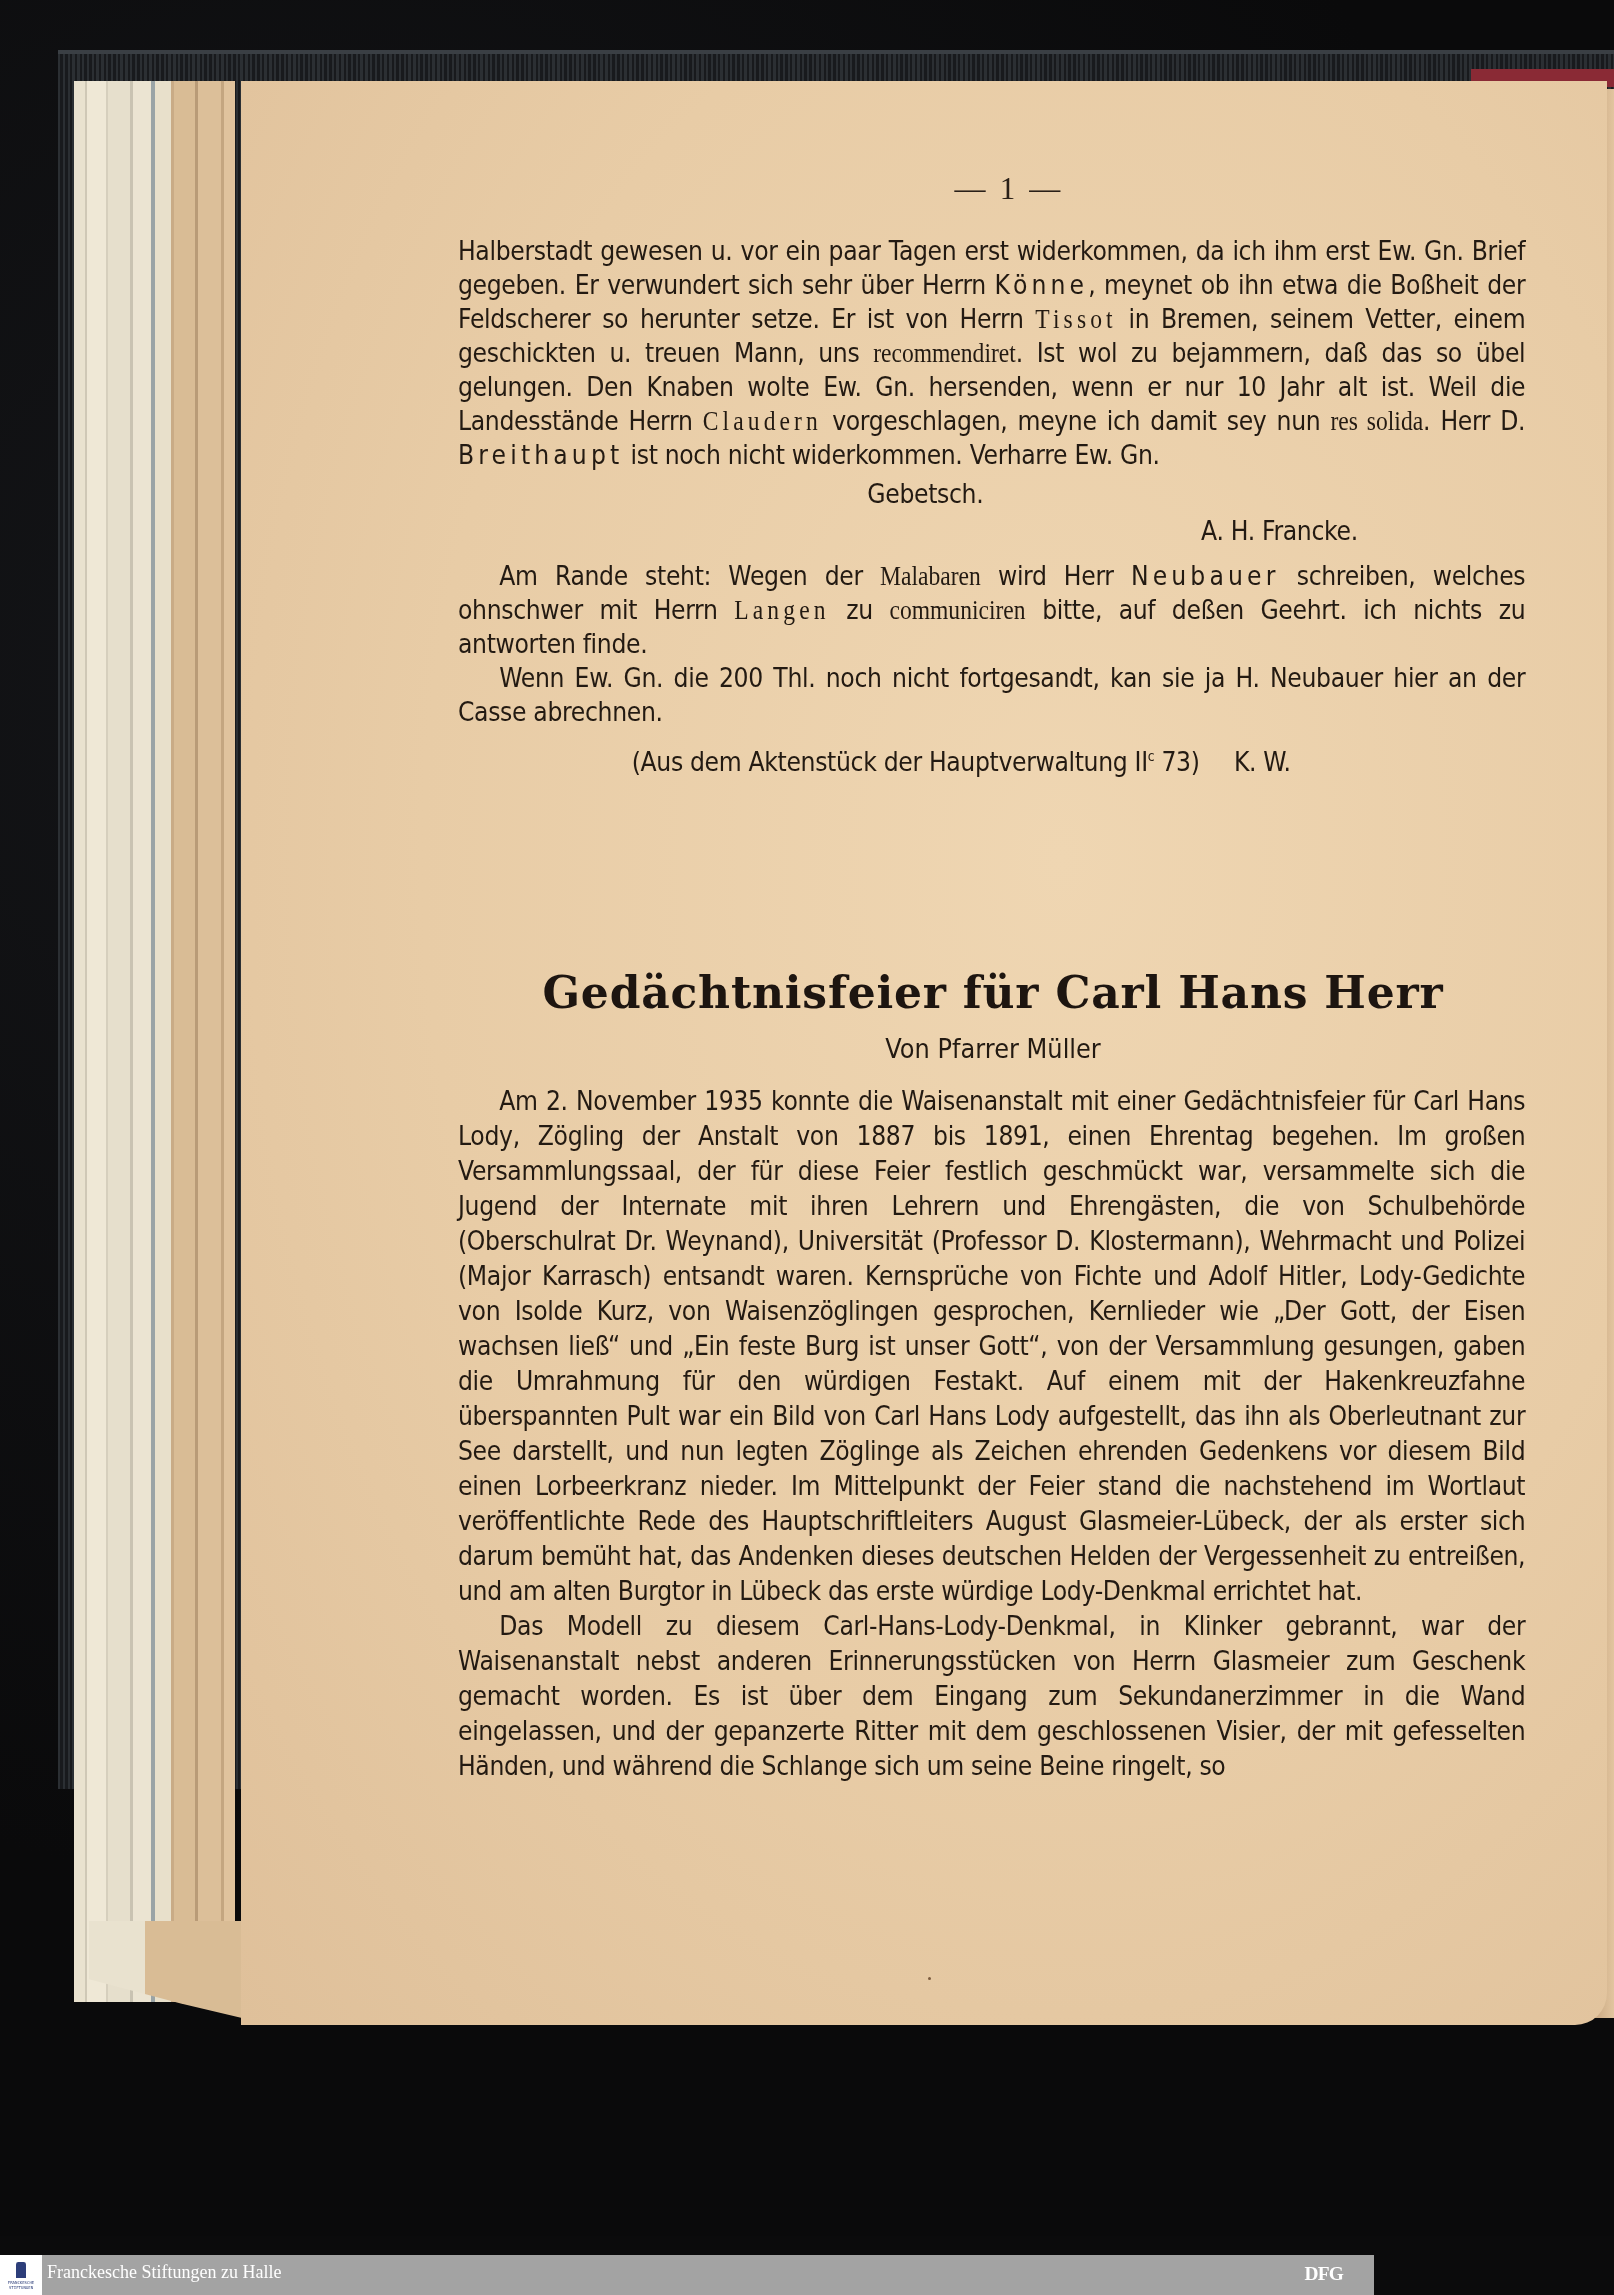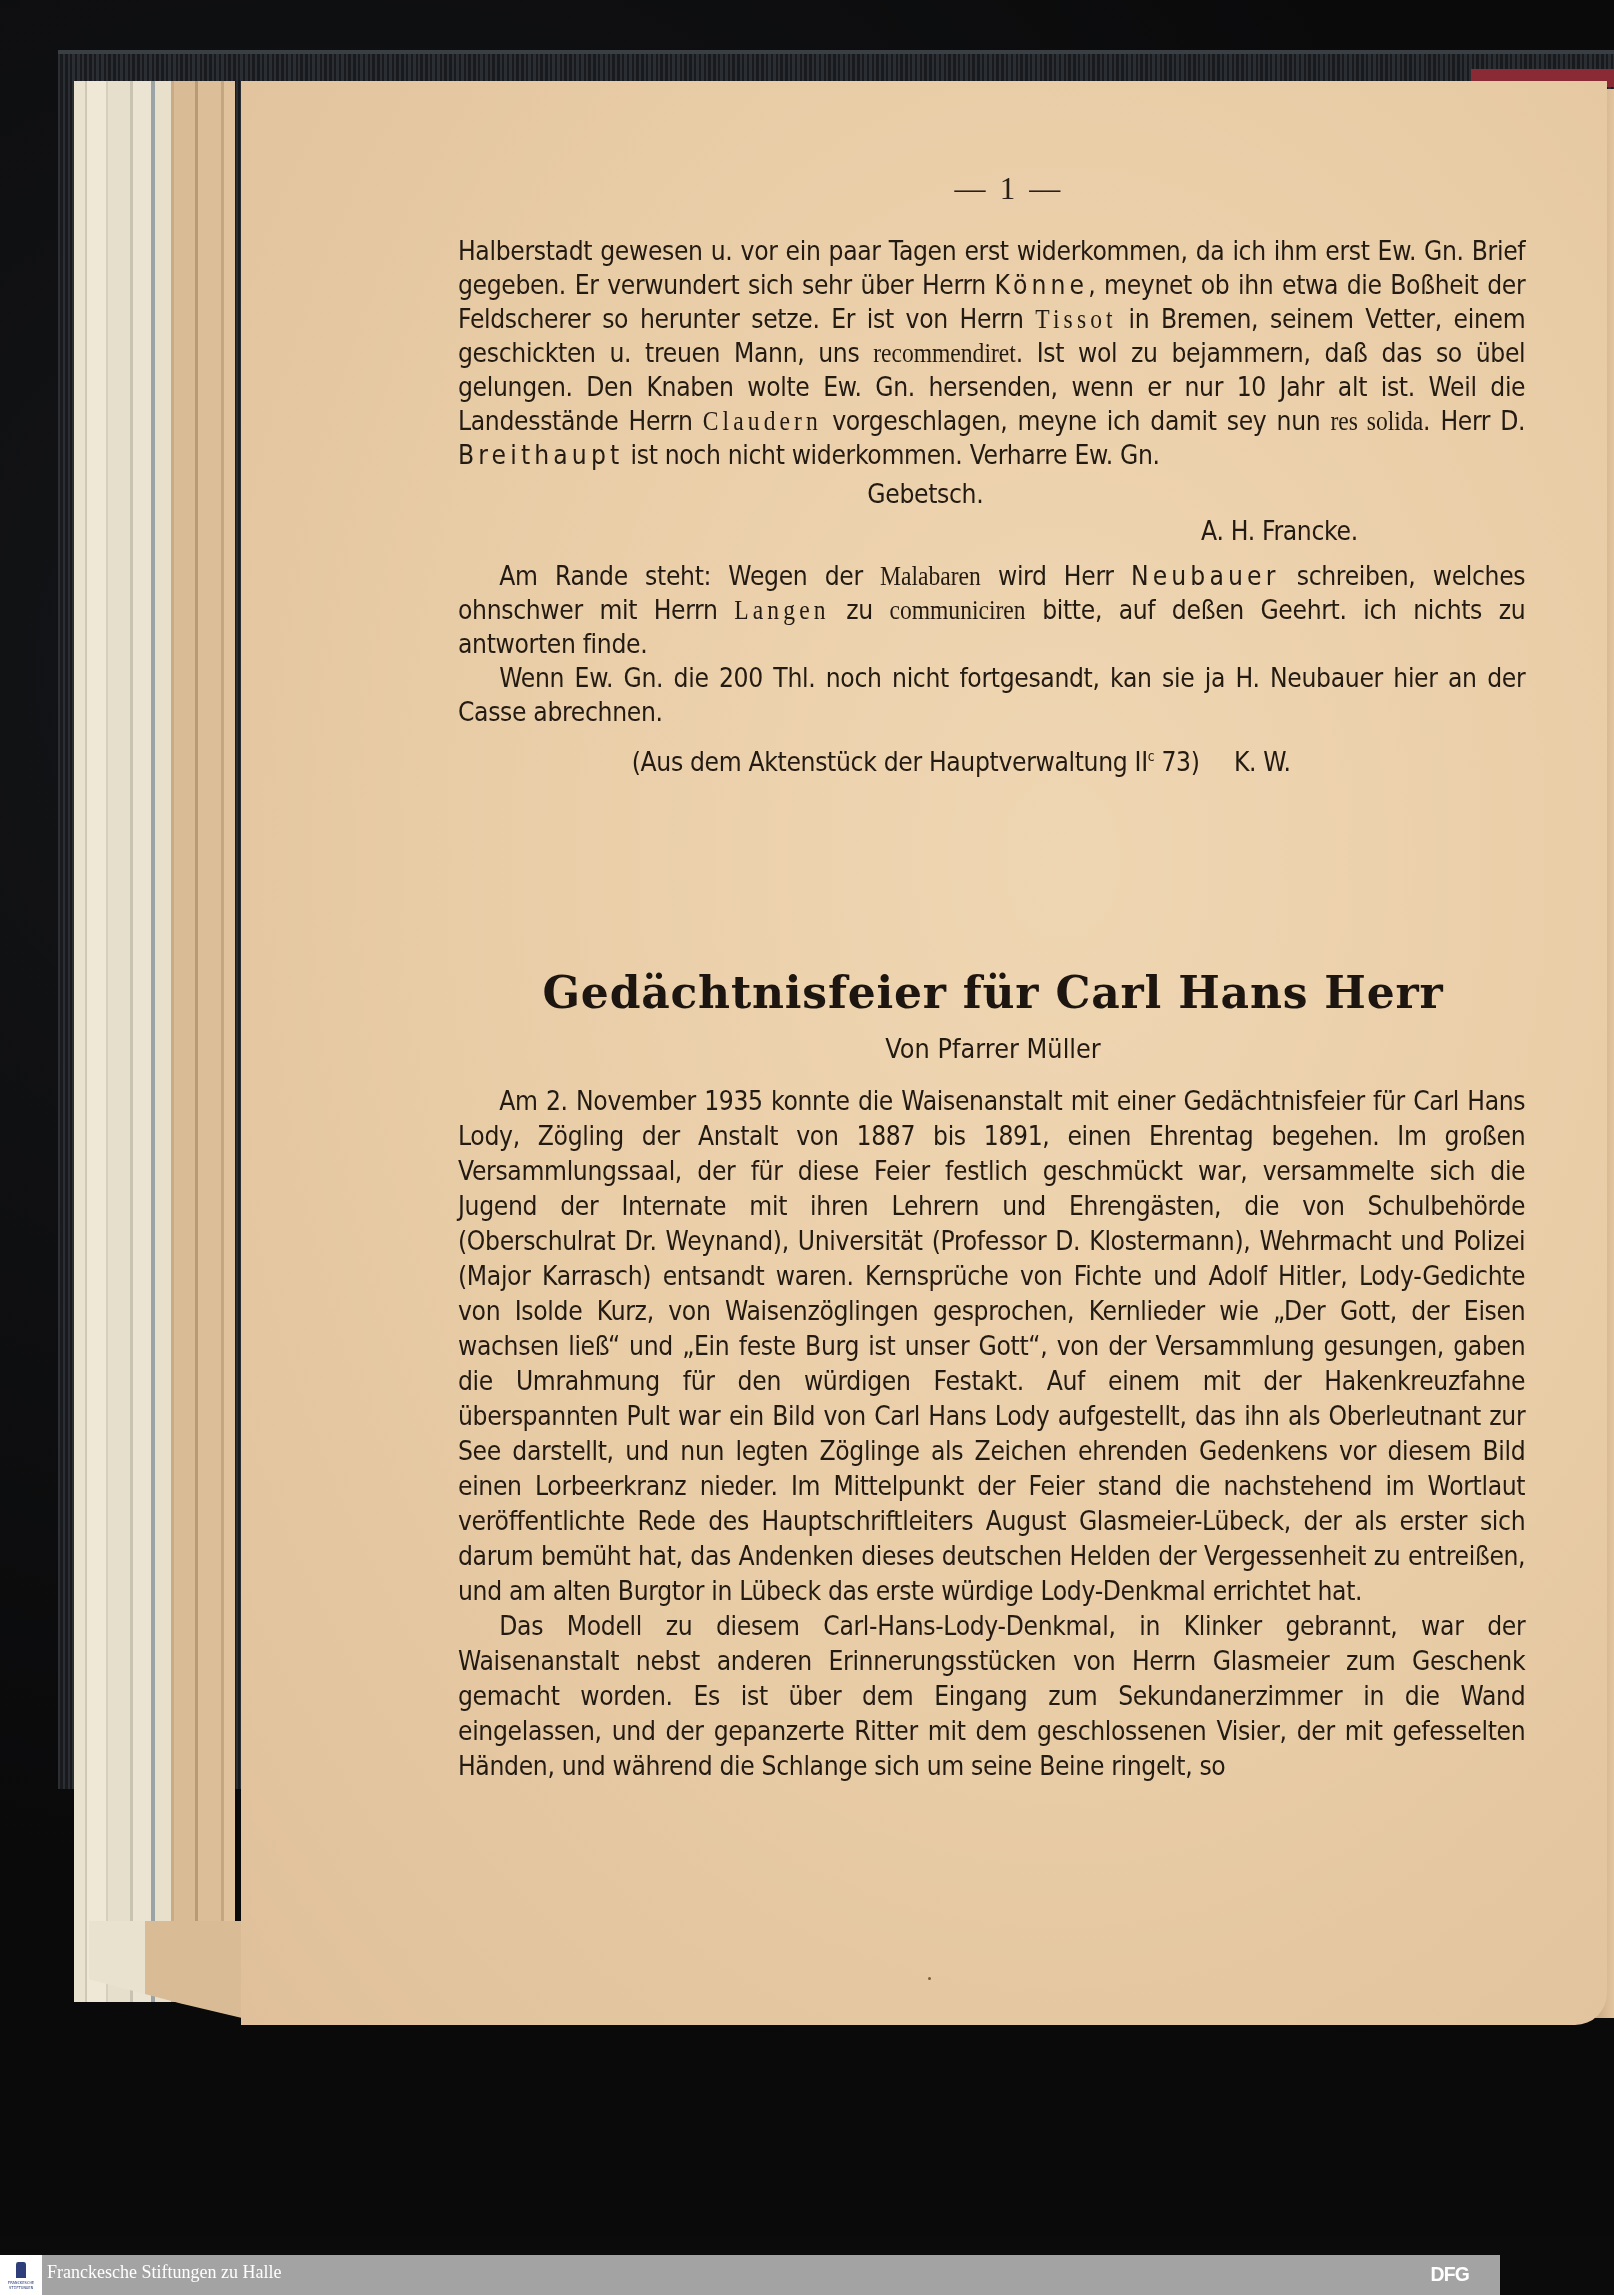"Franckesche Stiftungen zu Halle" .footer { width: 1500px -> 1374px }
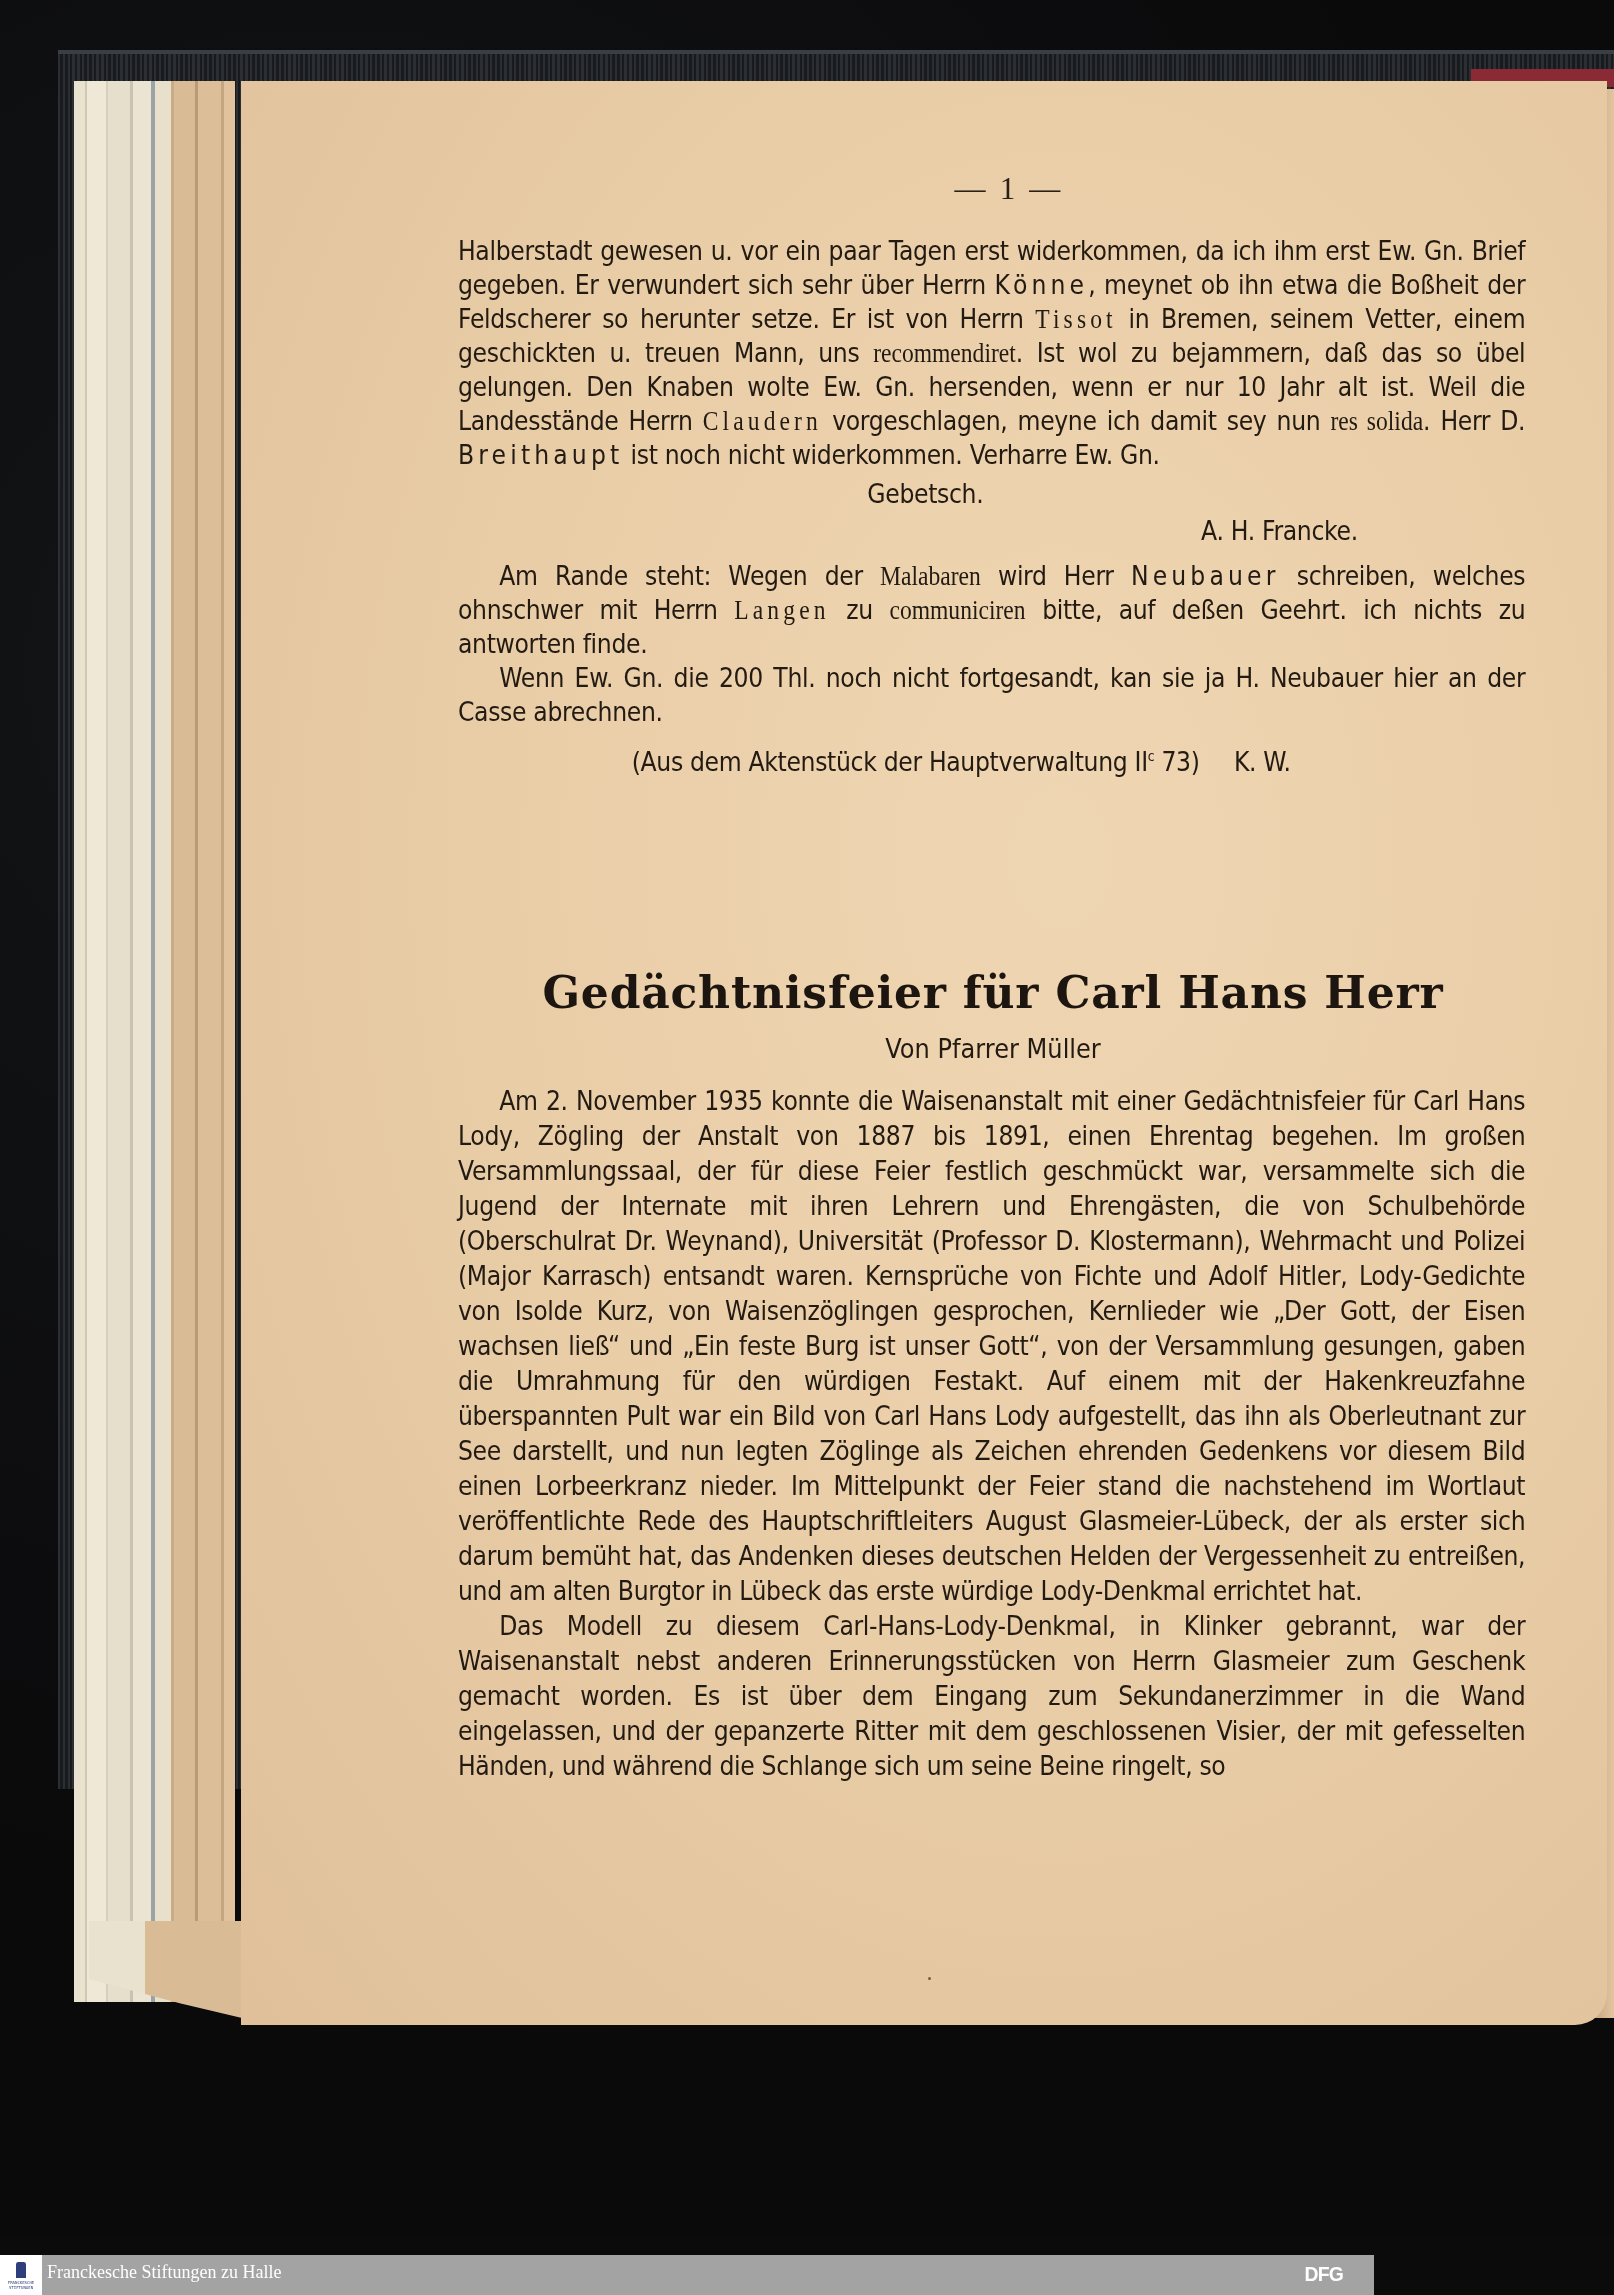"DFG" .footer-dfg { font-family: Liberation Sans, sans-serif -> Liberation Serif, serif }
